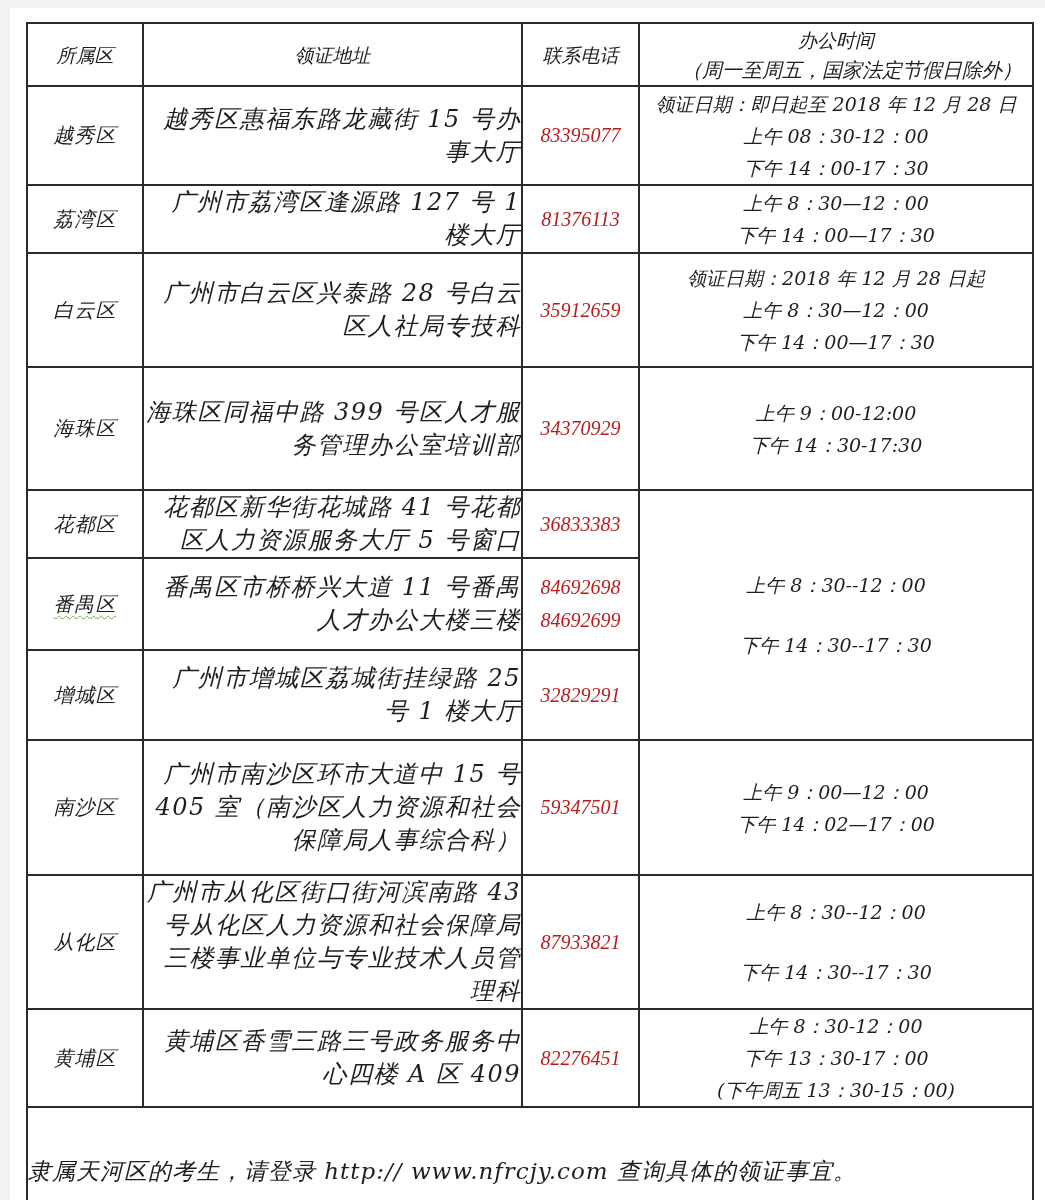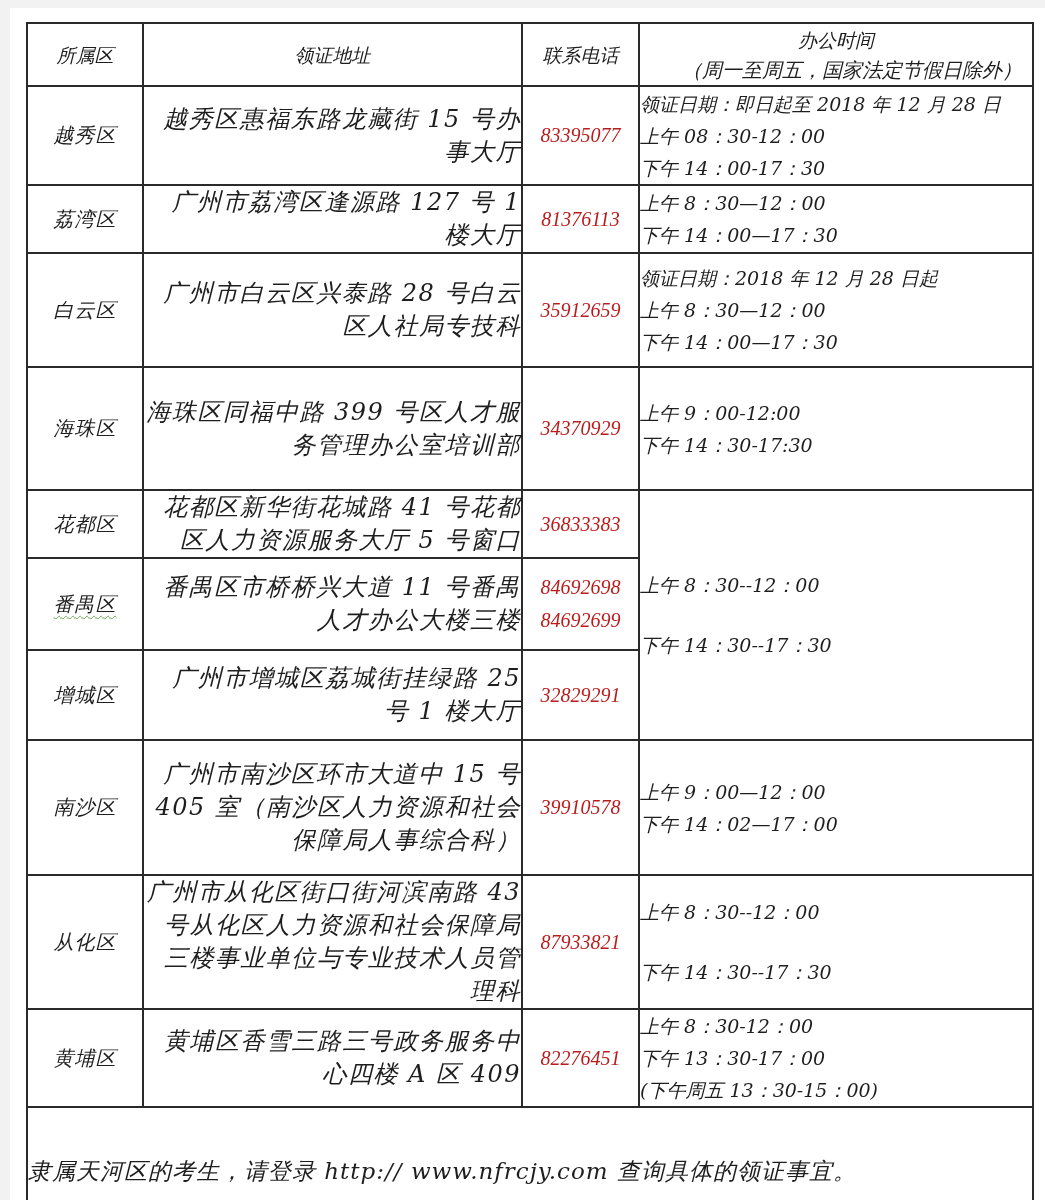"领证日期：即日起至 2018 年 12 月" td.hours { text-align: left -> center }
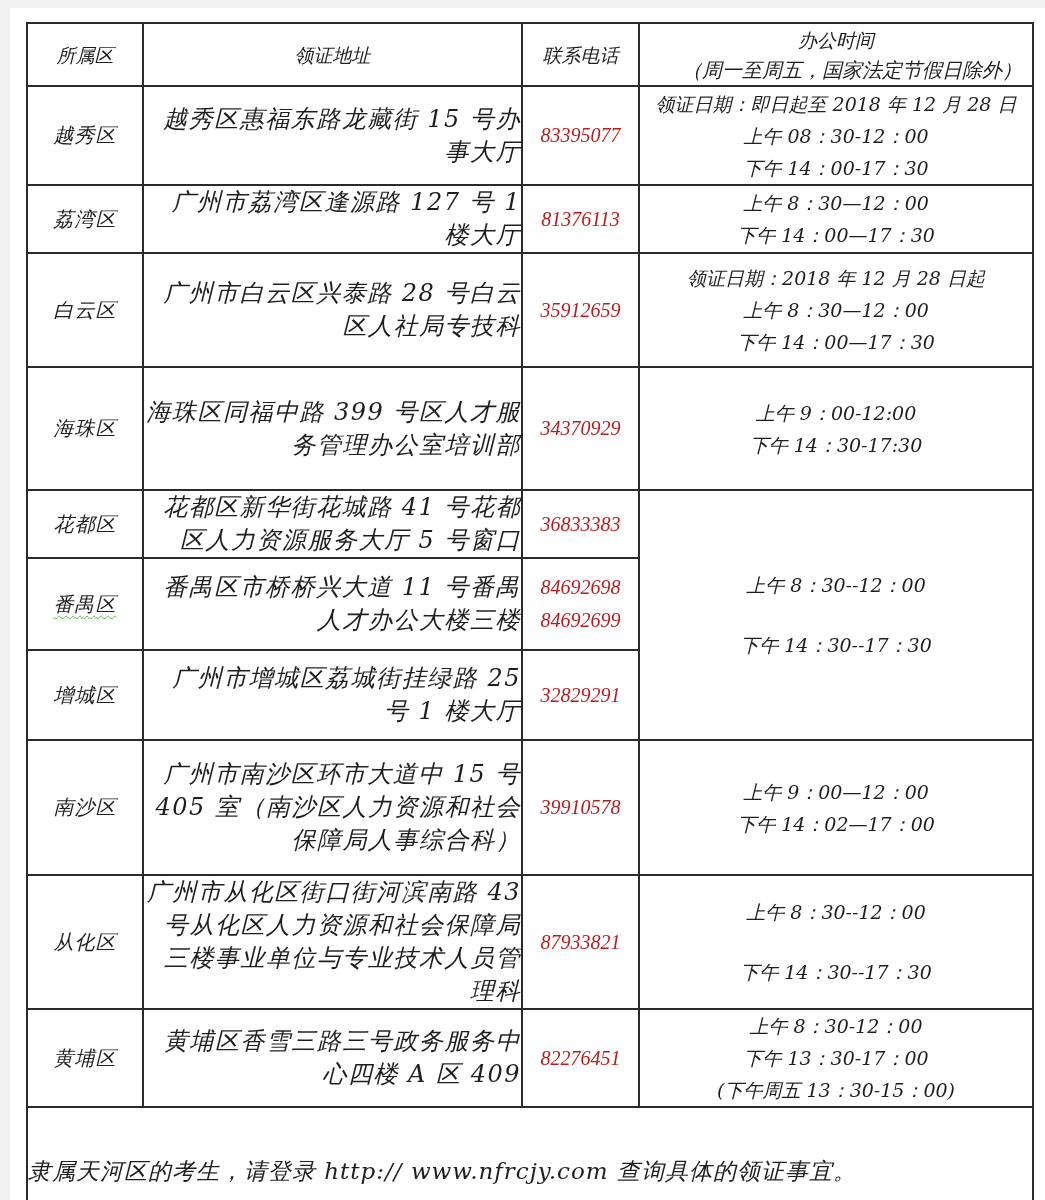"39910578" span { text: 39910578 -> 59347501 }
